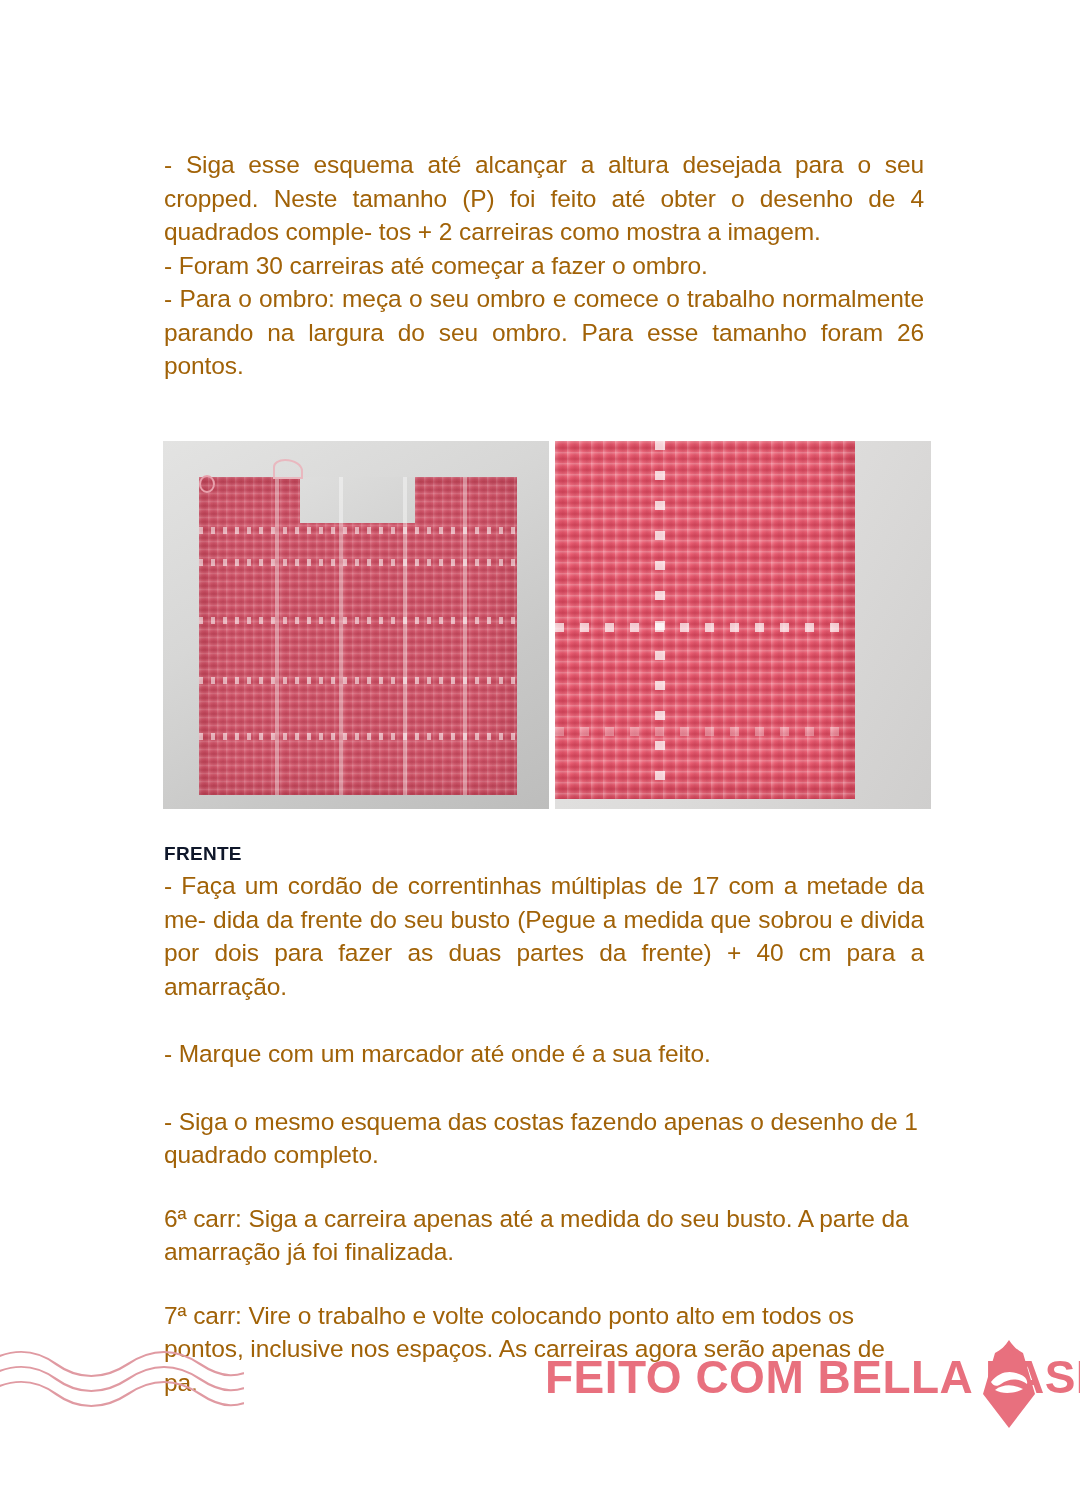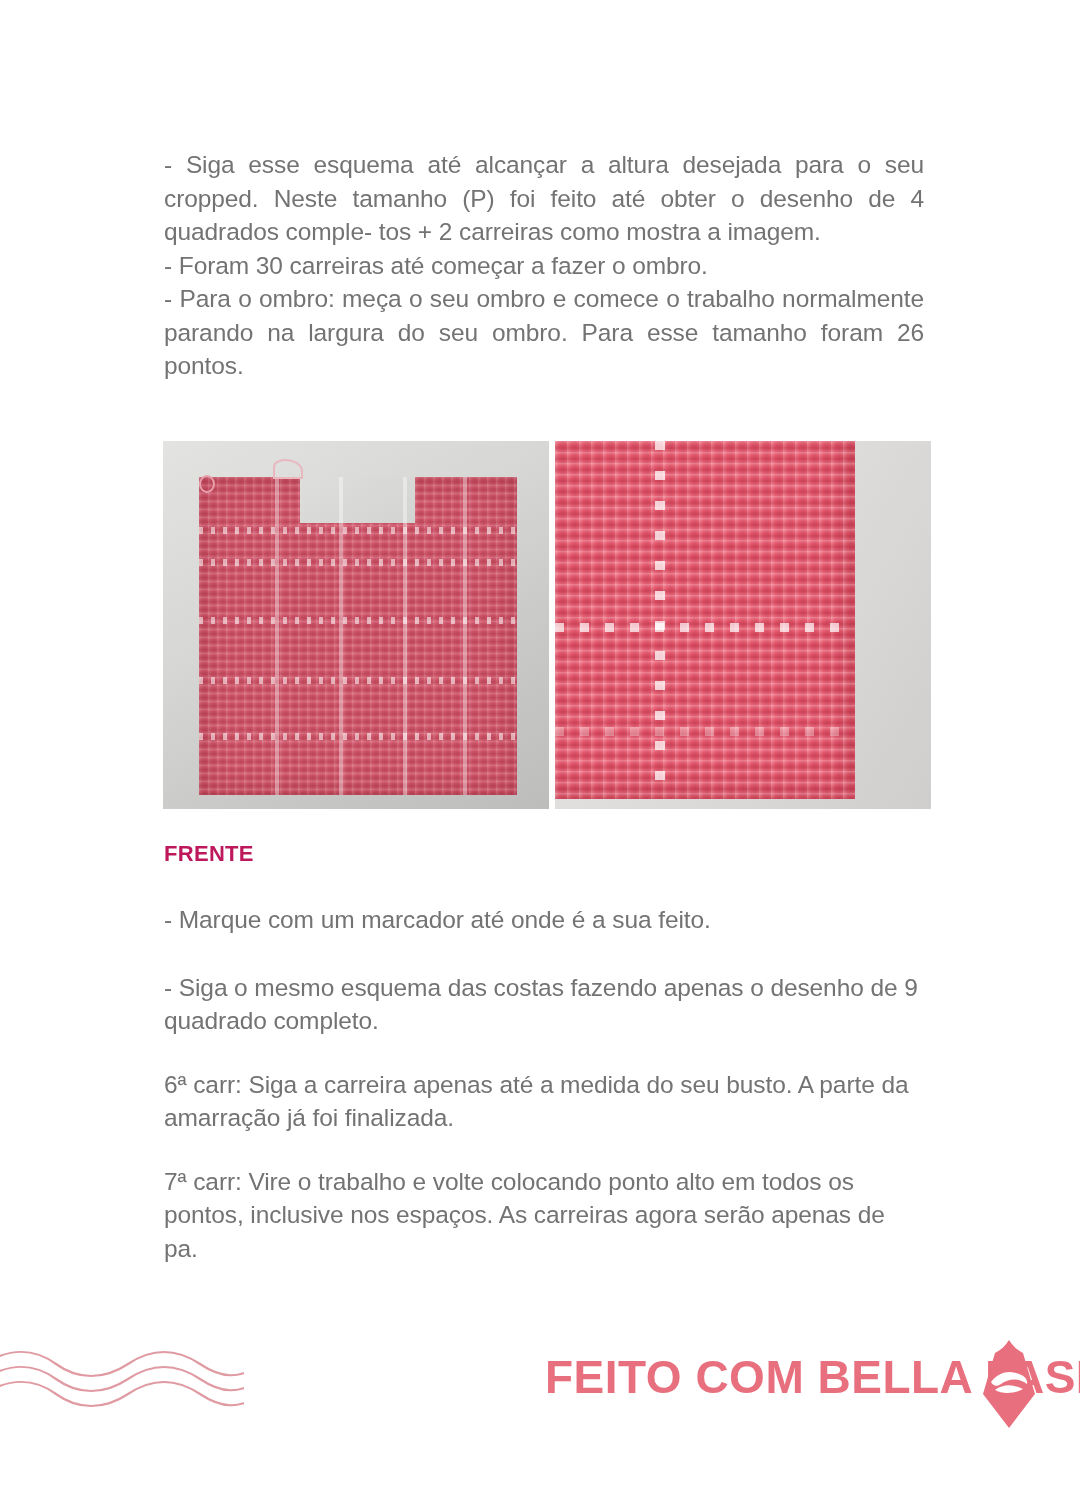"- Siga esse esquema até" .para { color: #737373 -> #a16207 }
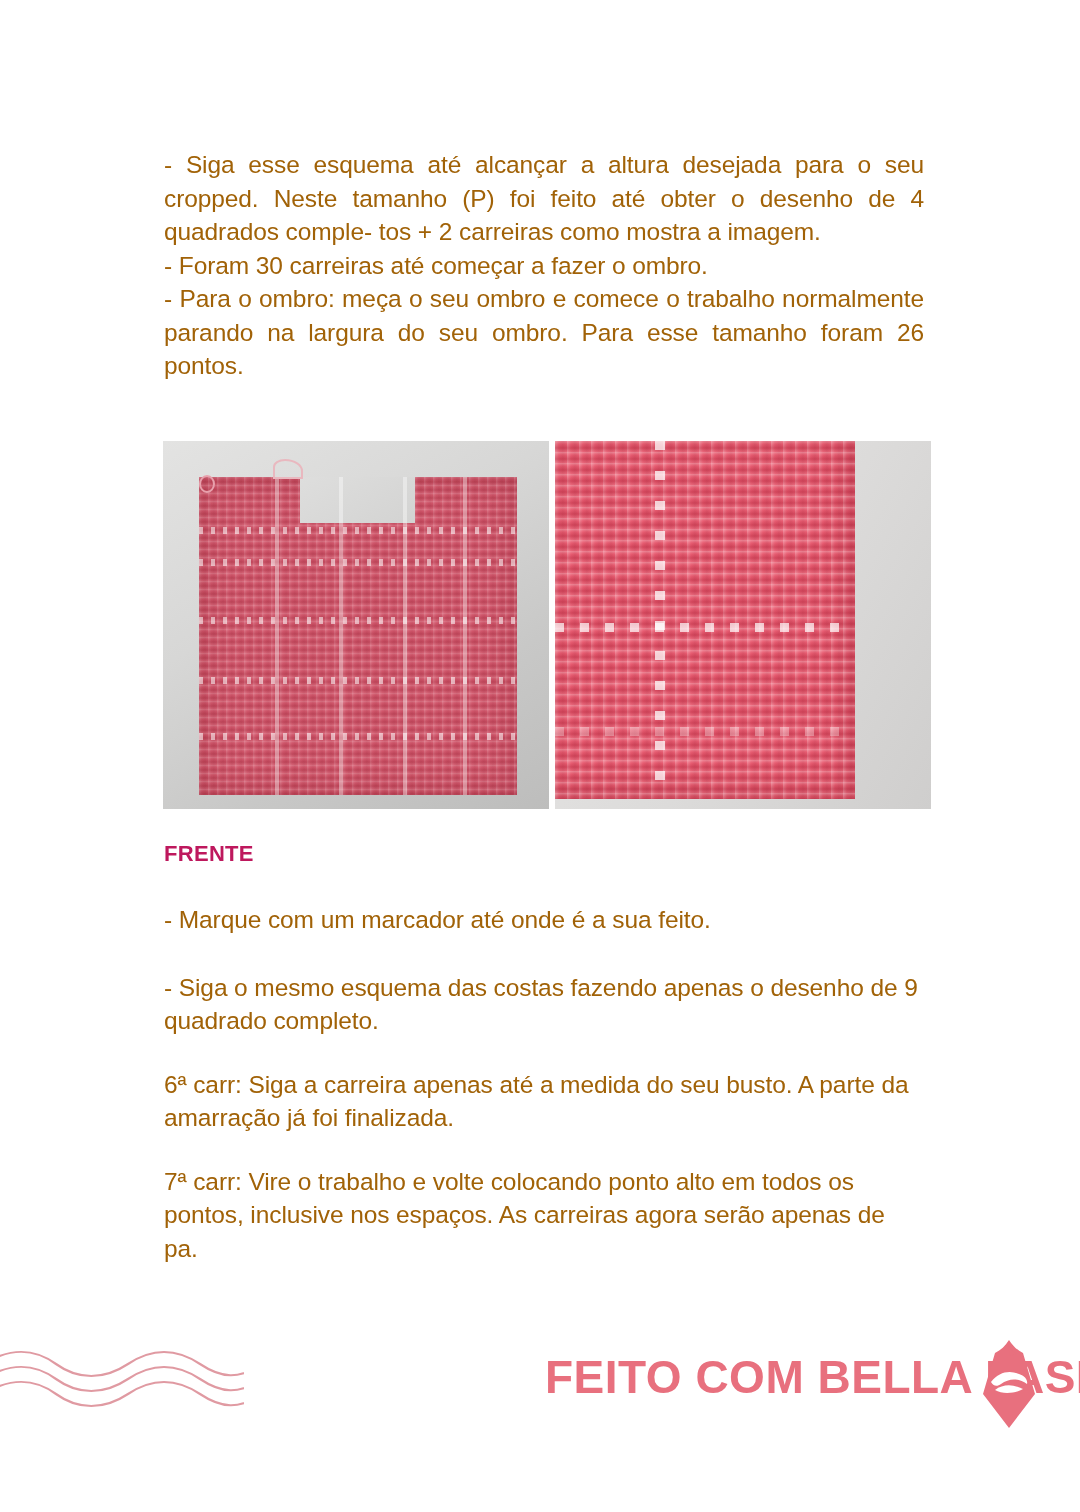"FRENTE" .heading { color: #be185d -> #0f172a; font-size: 22px -> 19px }
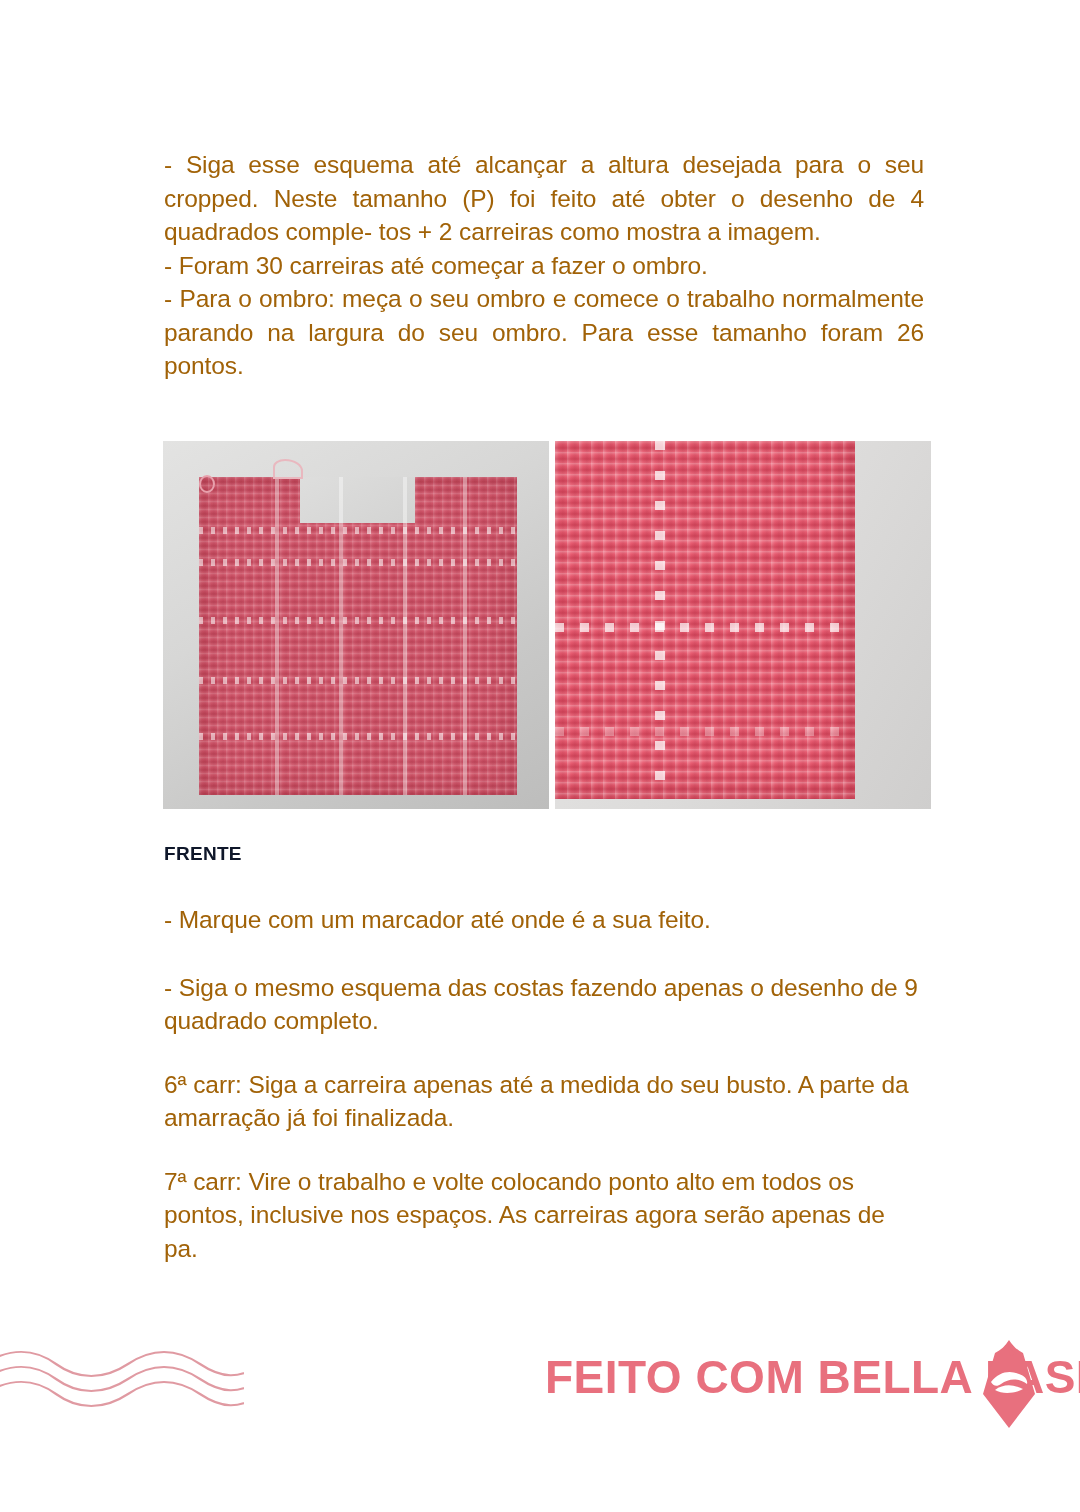"- Faça um cordão de" p.para { html: none -> <p>- Faça um cordão de correntinhas múltiplas de 17 com a metade da me- dida da frente do seu busto (Pegue a medida que sobrou e divida por dois para fazer as duas partes da frente) + 40 cm para a amarração.</p> }
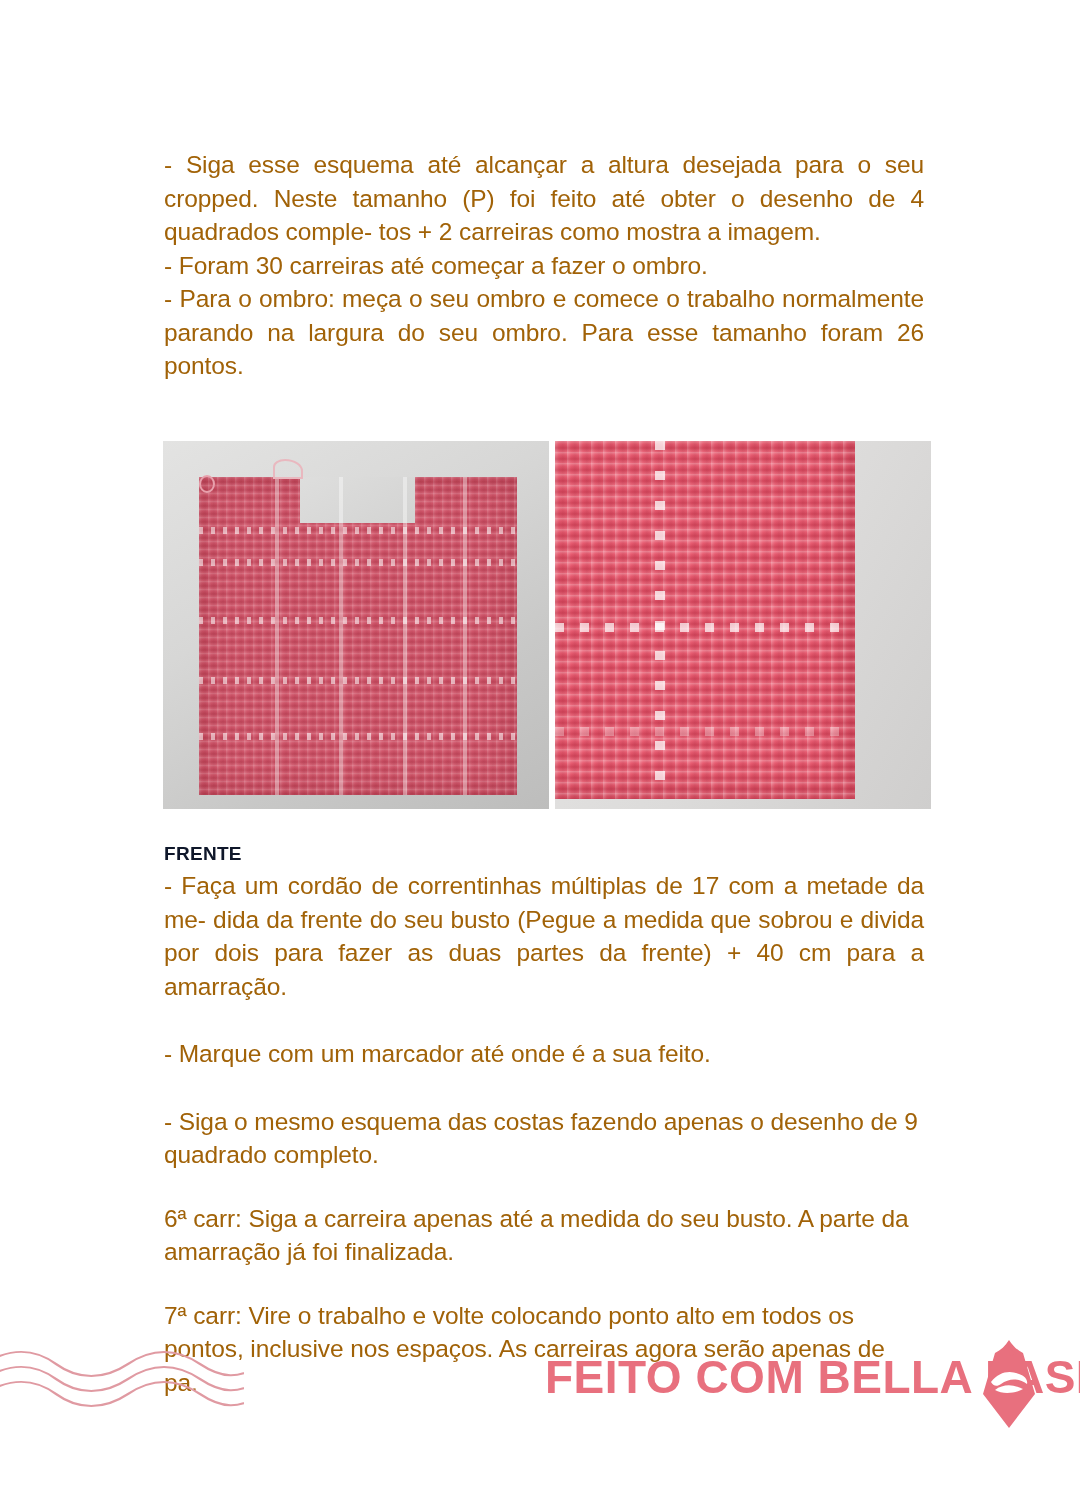"- Siga o mesmo esquema" p.para { text: 9 -> 1 }
